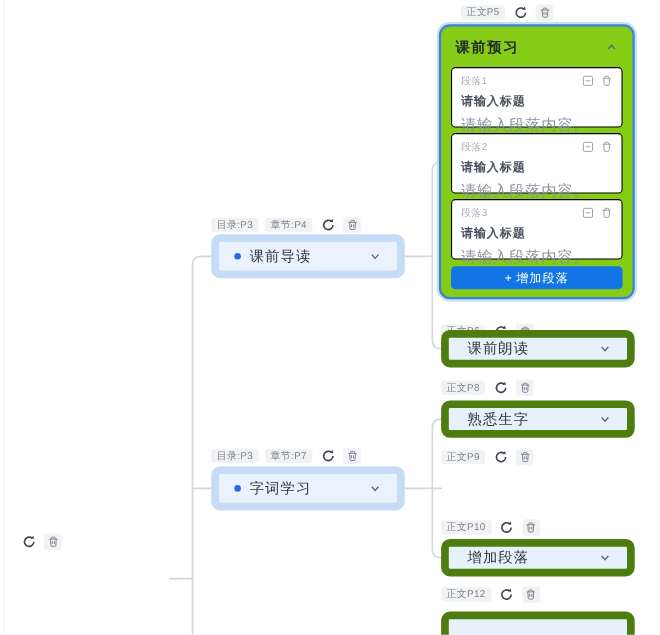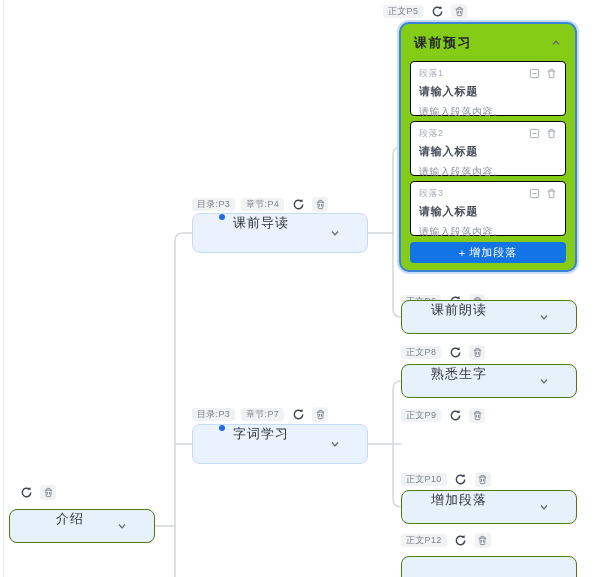"正文P5" div.abs { left: 383px -> 419px }
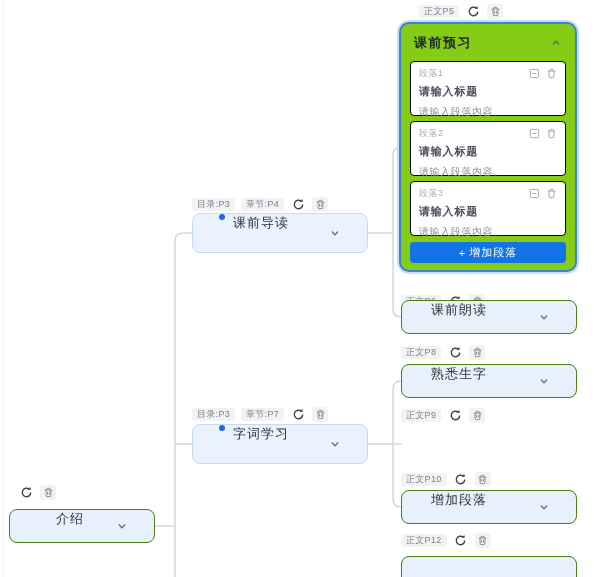"请输入段落内容。" .ph-content { font-size: 10px -> 14px }
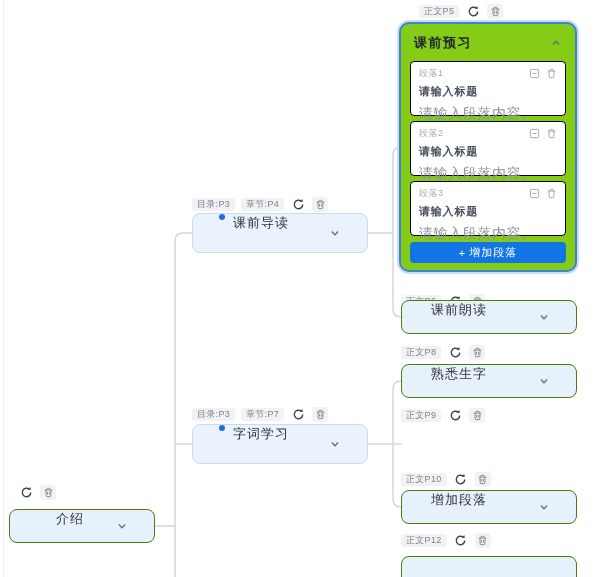"课前导读" .node { align-items: none -> center; border: 1px solid #4d7c0f -> 7px solid #4d7c0f; padding: 0 26px -> 0 14px }
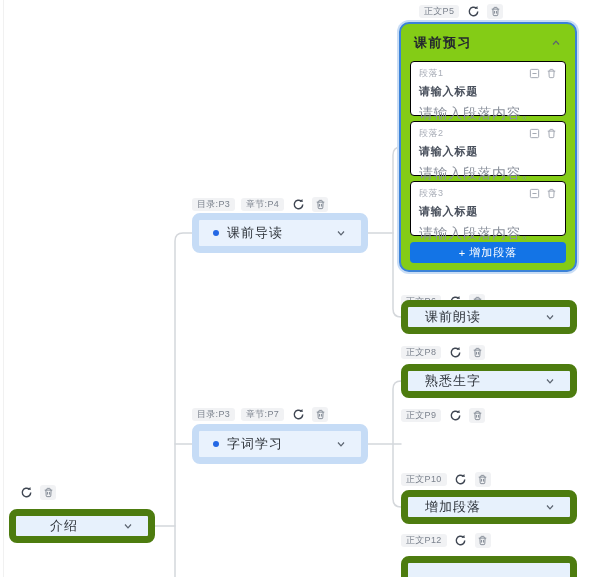"介绍" div.abs { html: <div> <span>介绍</span> <span></span> <span> <svg> <polyline></polyline> </svg> </span> </div> -> none }
